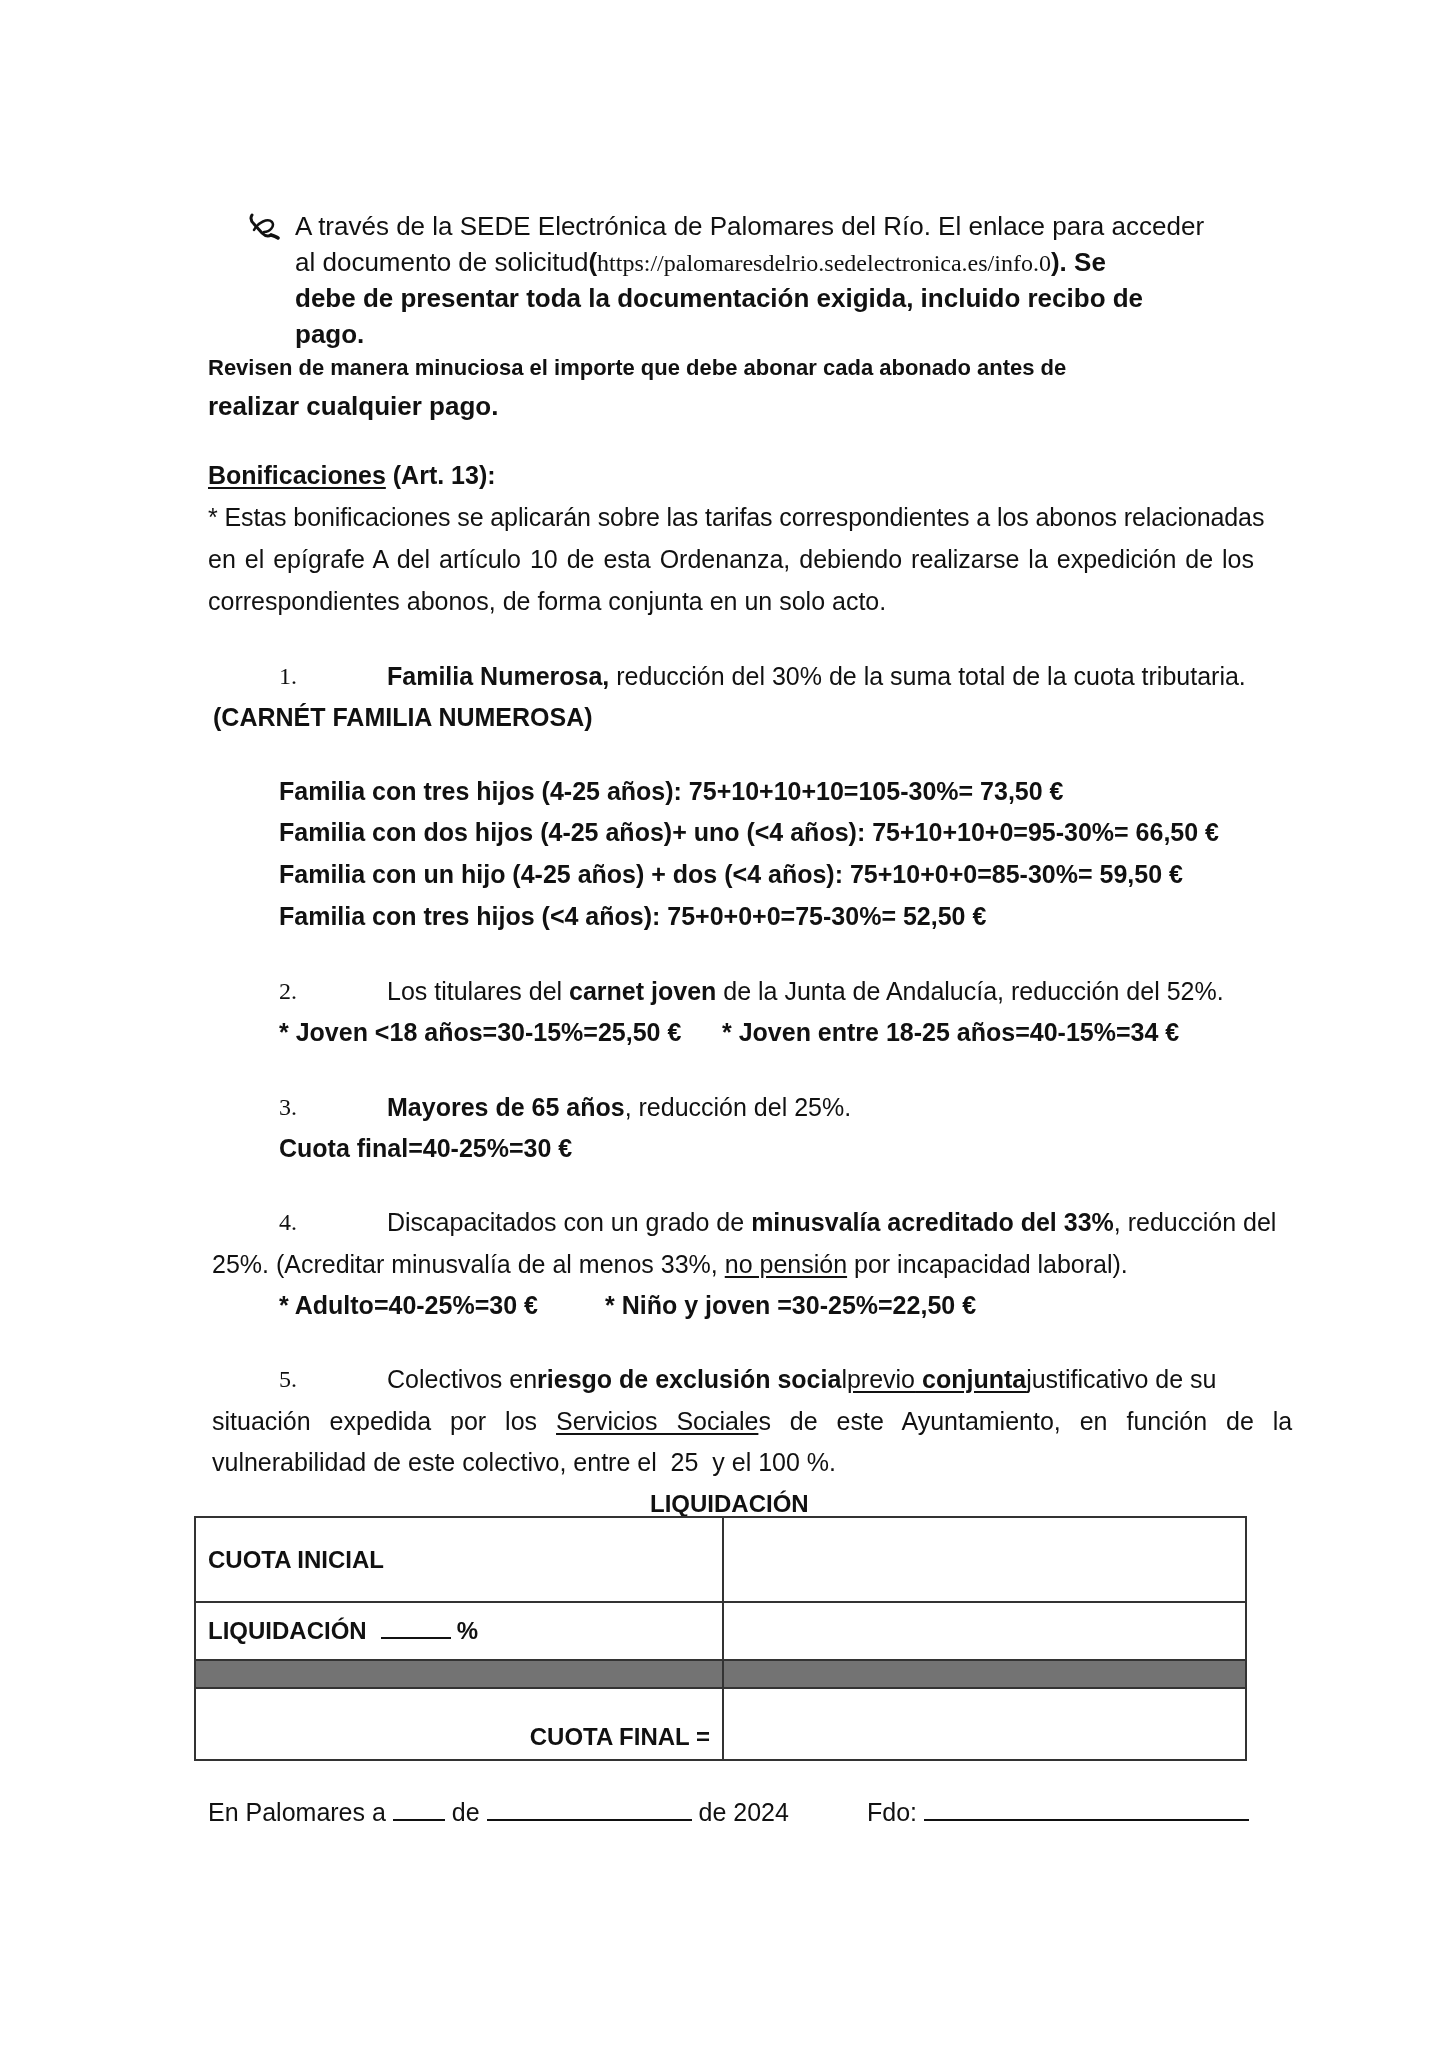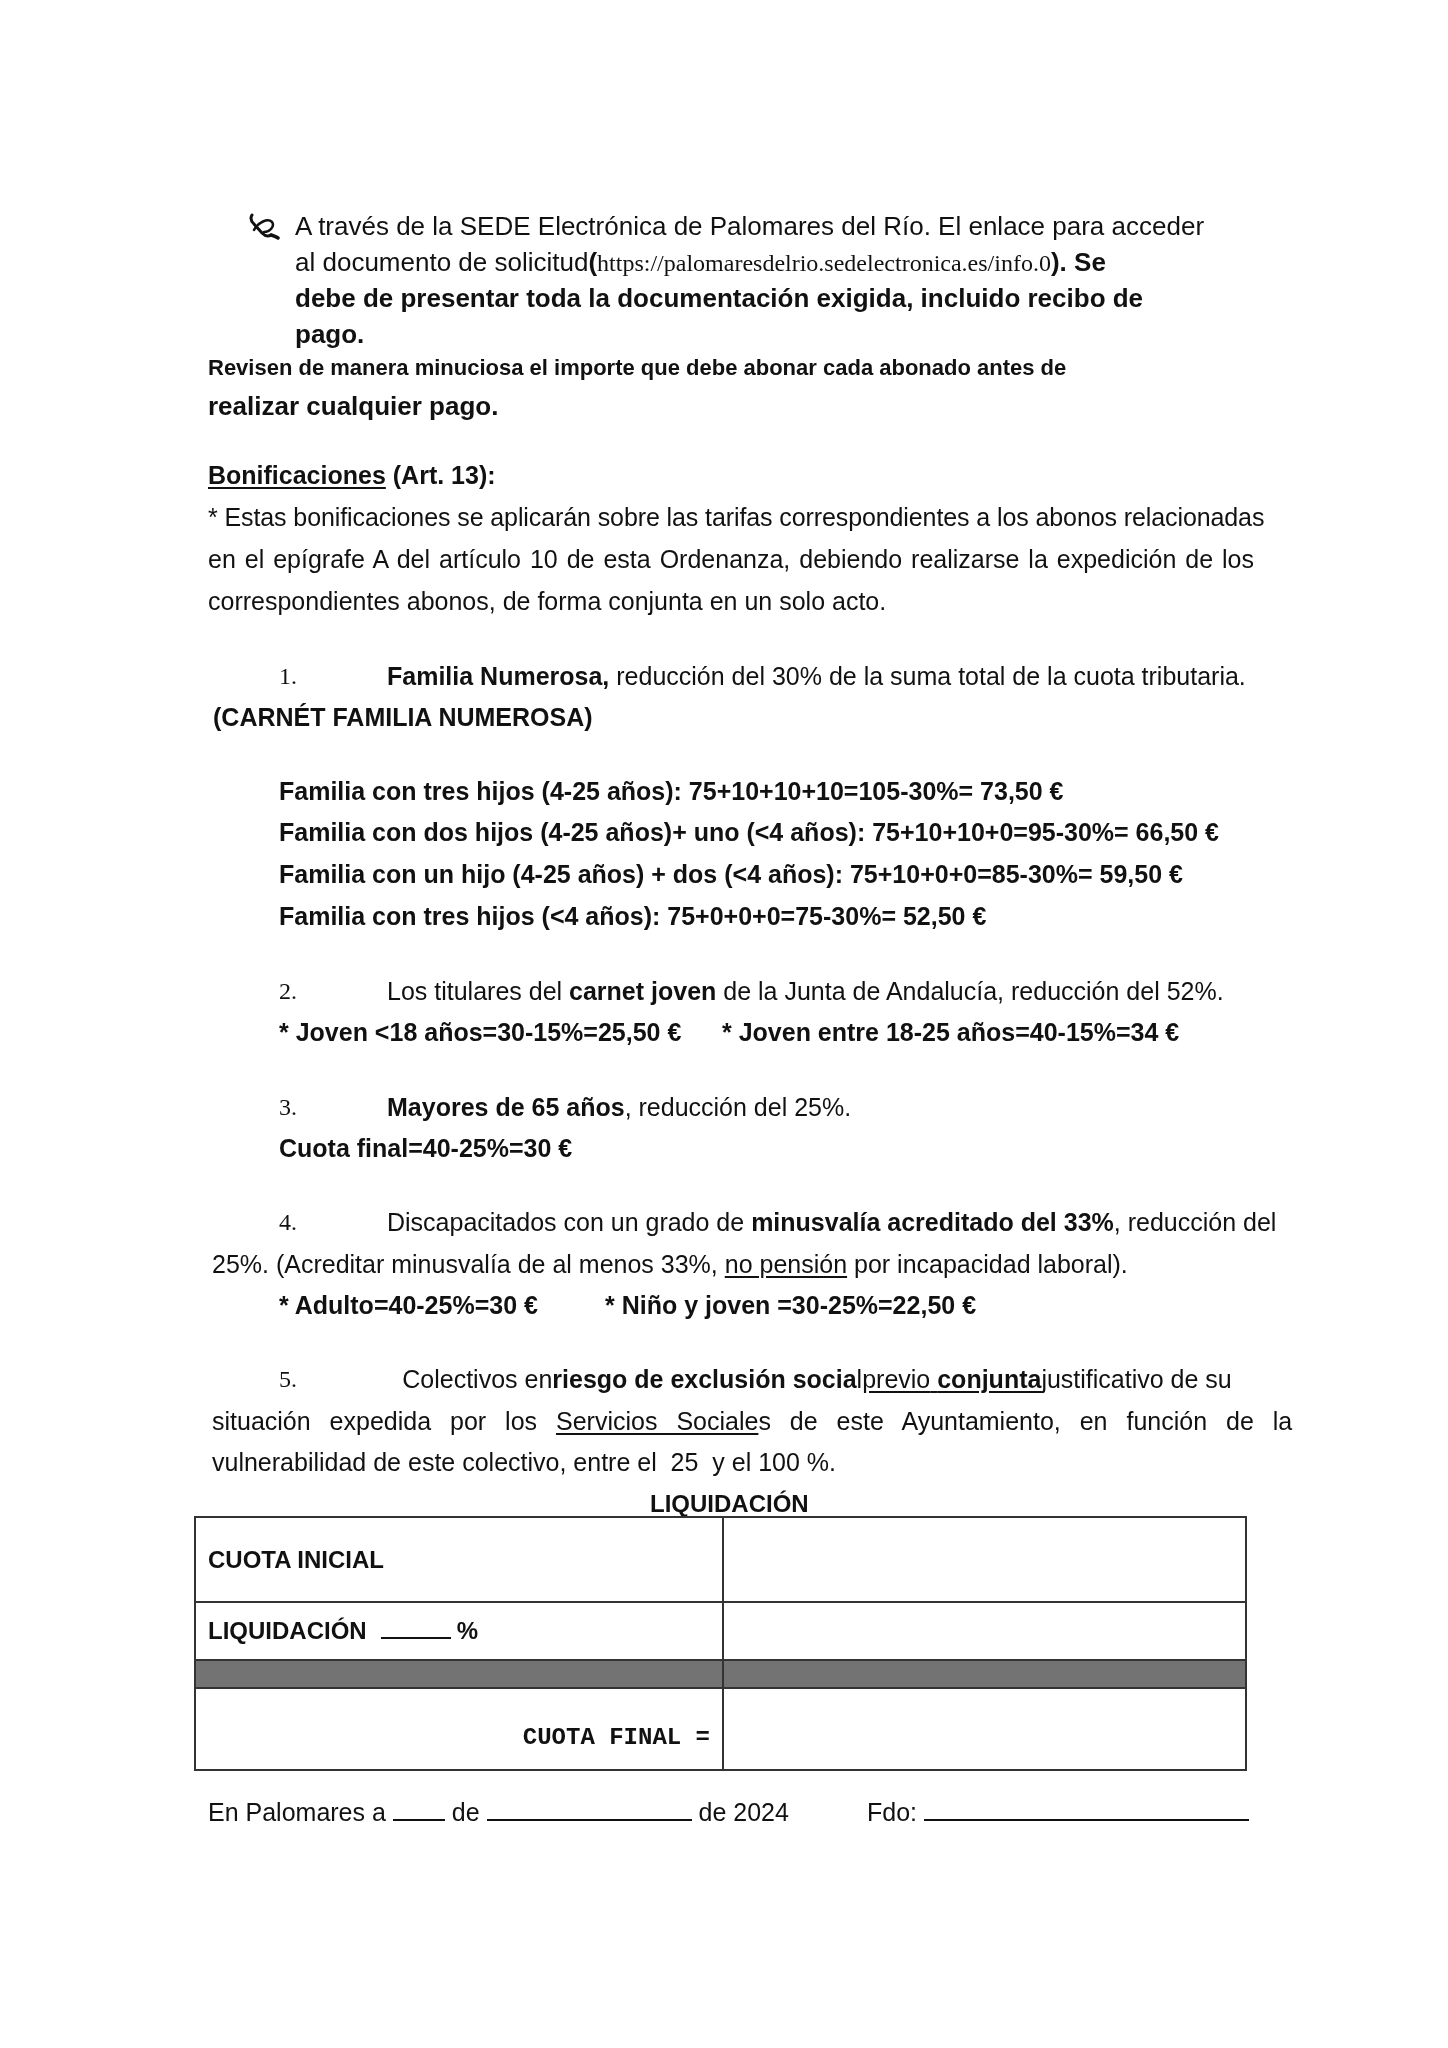"Colectivos en" .jl { justify-content: center -> flex-start }
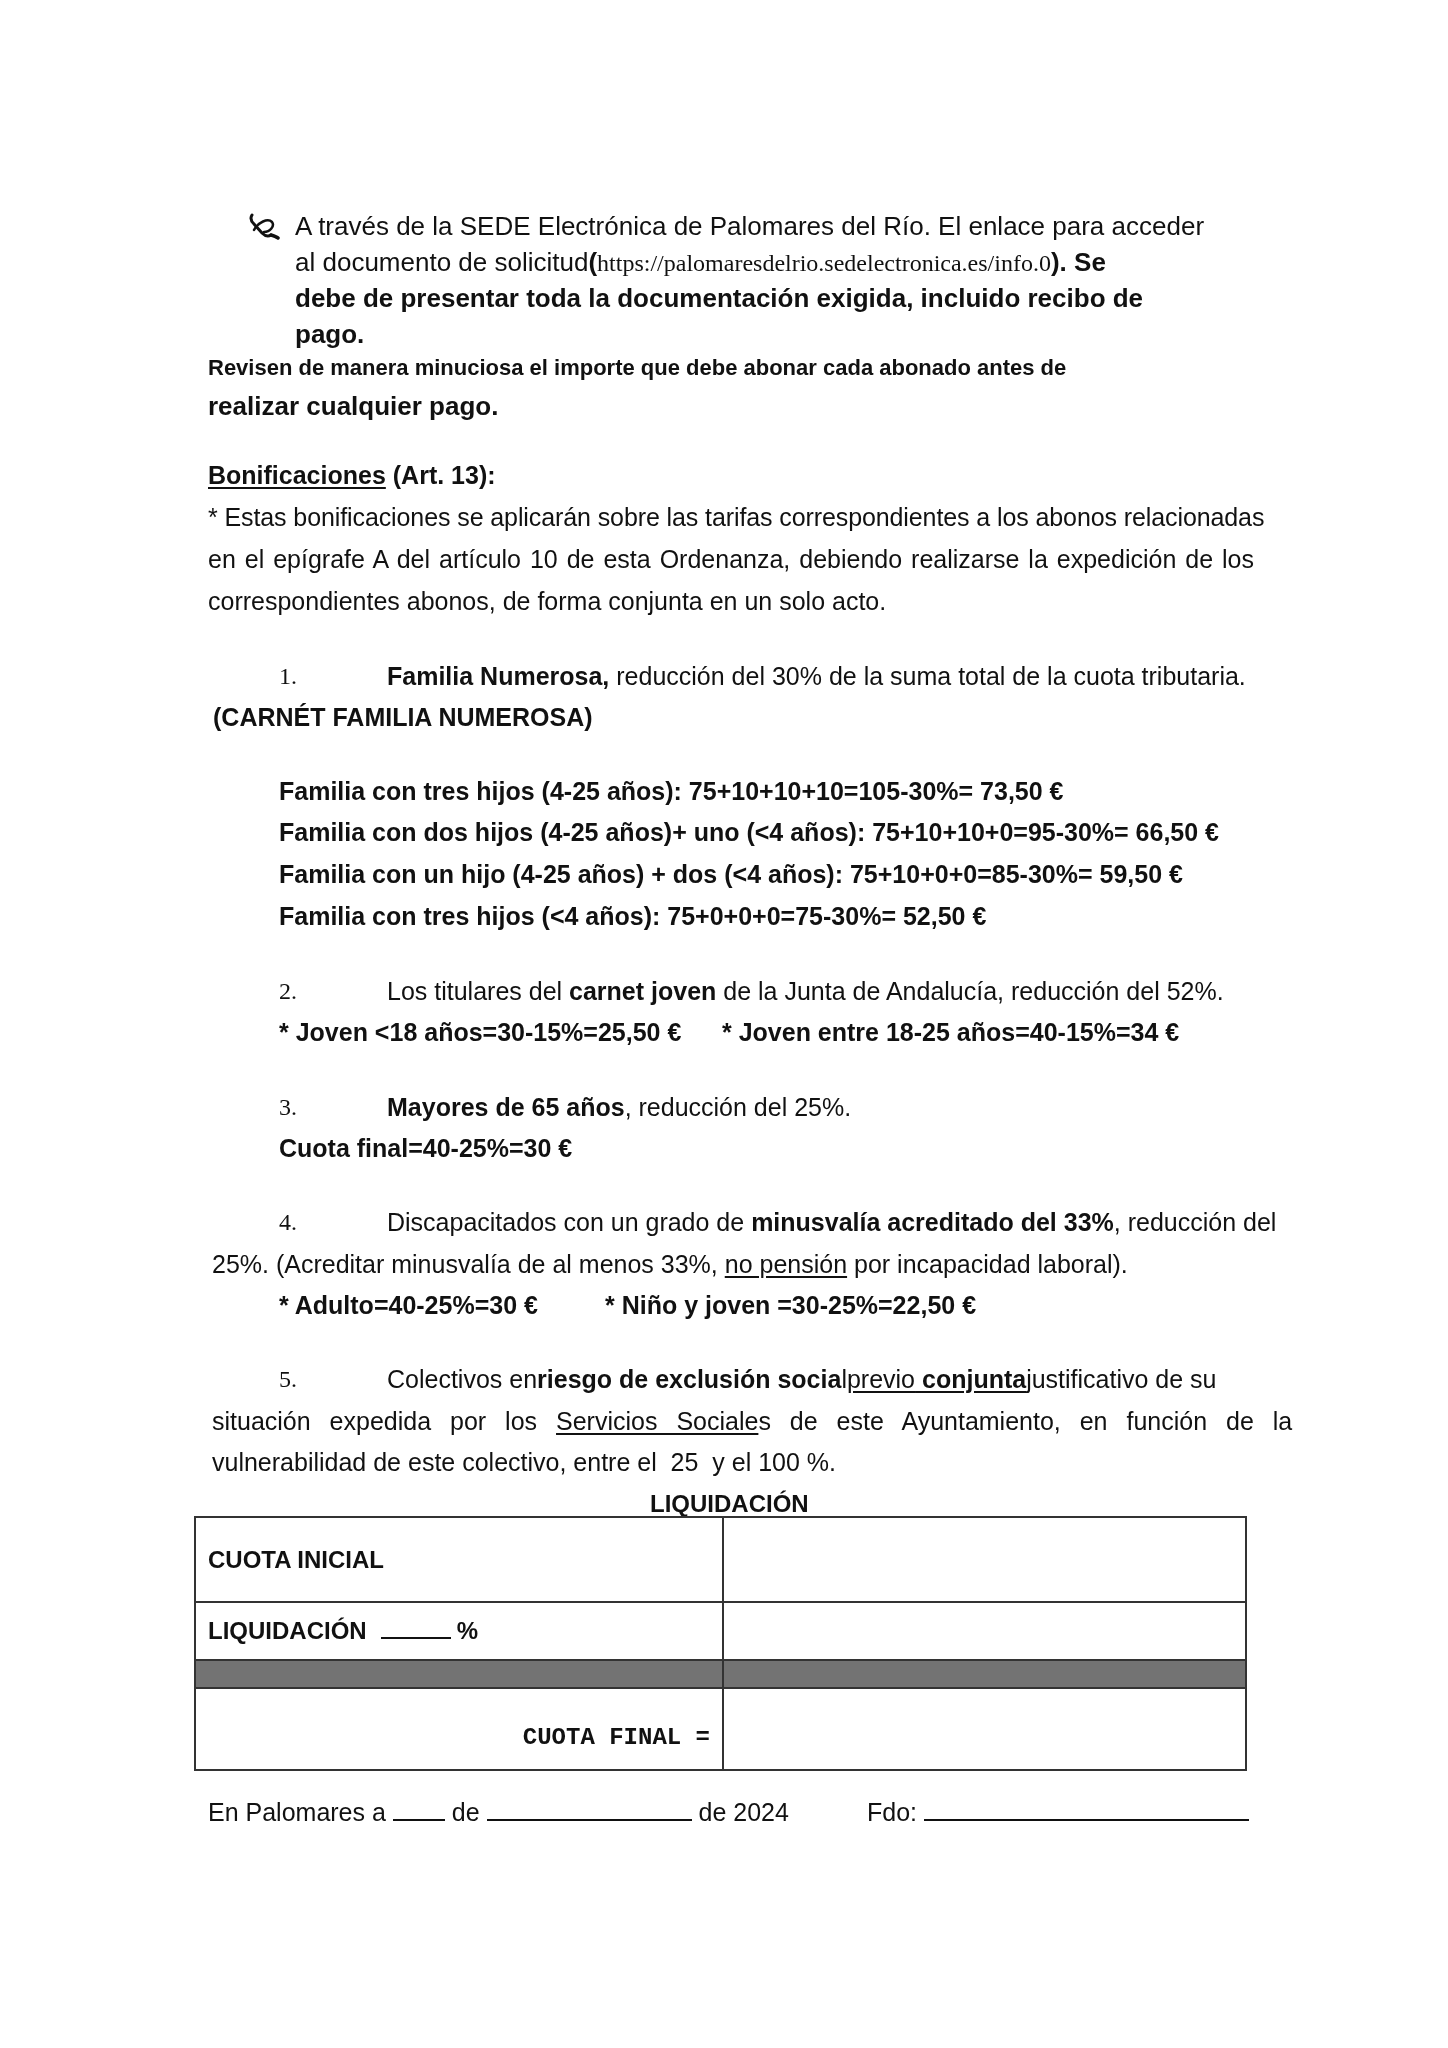"CUOTA FINAL =" td.c1 { font-family: Liberation Mono, monospace -> none; padding-bottom: 18px -> 8px }
